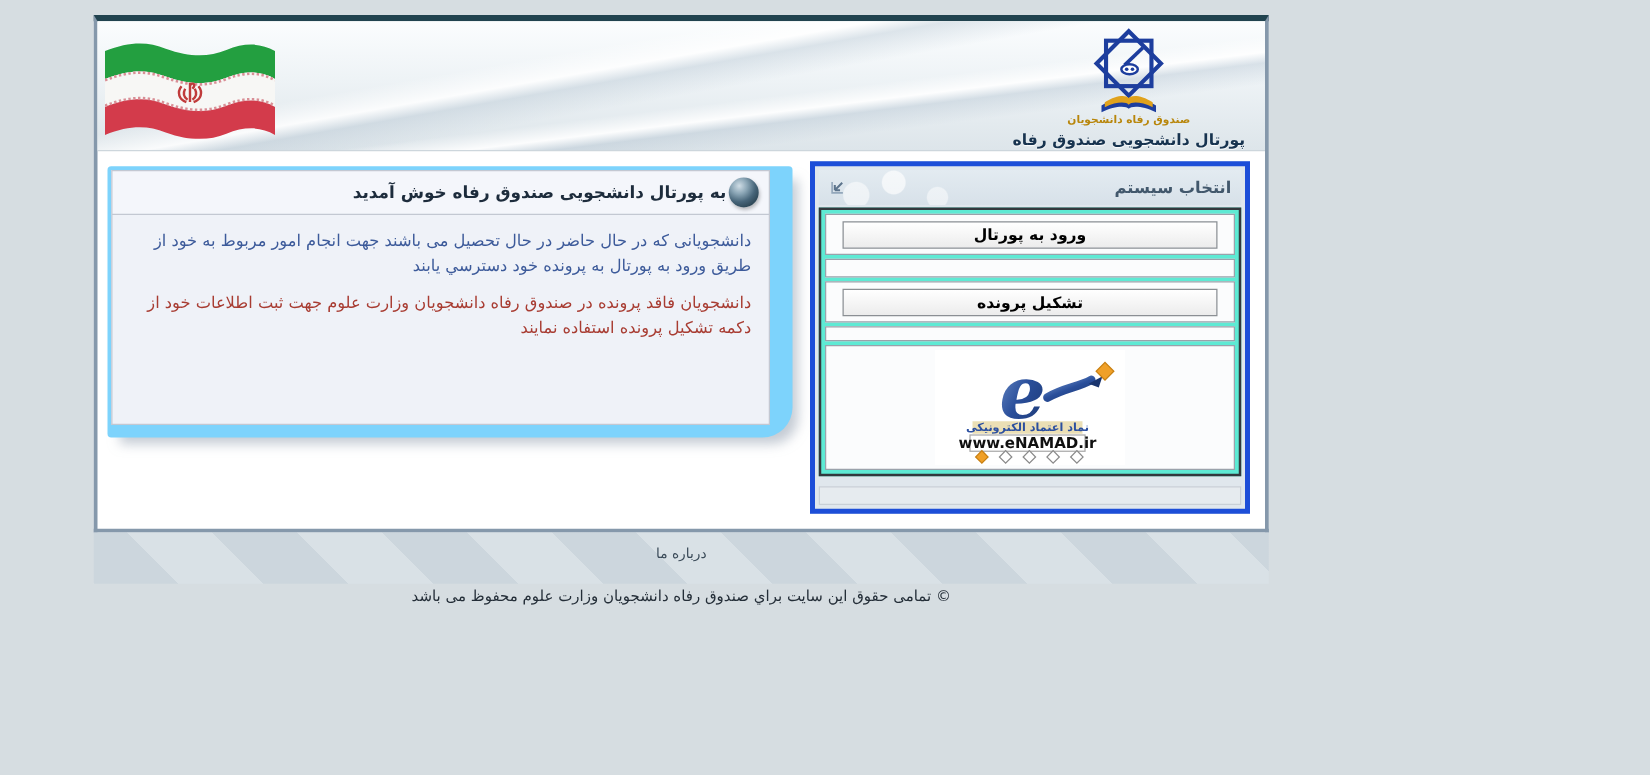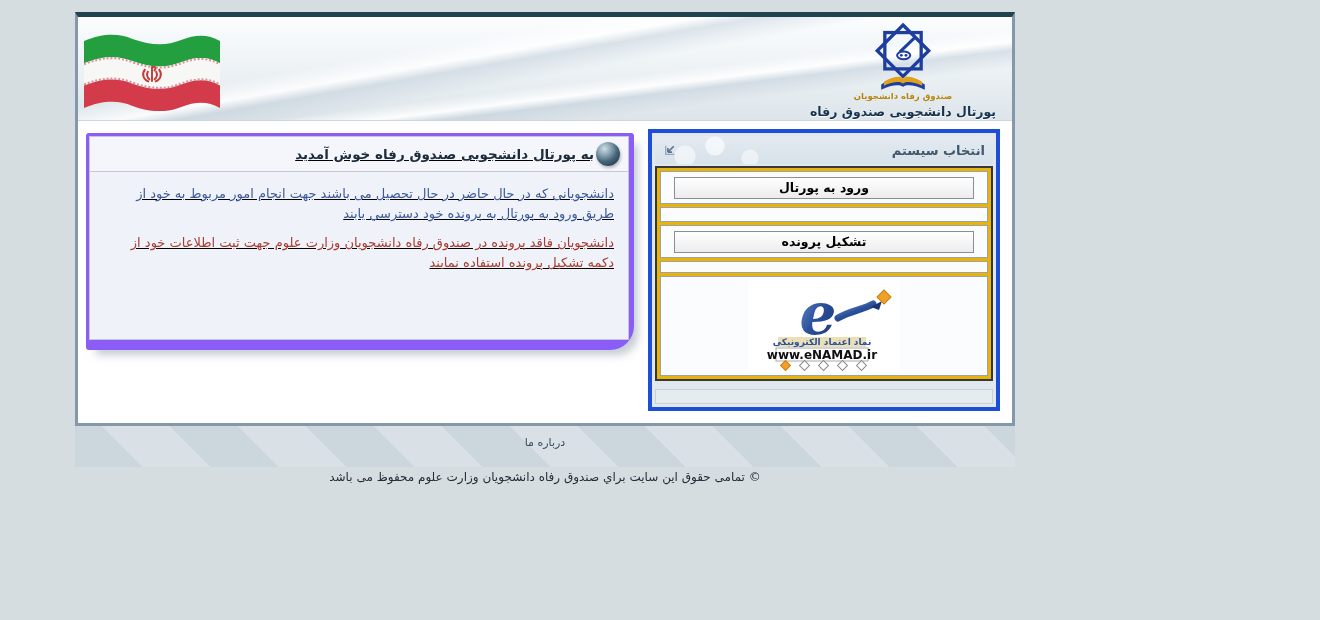"به پورتال دانشجویی صندوق رفاه" .card-sheet { background: #8b5cf6 -> #7dd3fc; padding: 3px 5px 10px 3px -> 3px 18px 10px 3px; text-decoration: underline -> none }
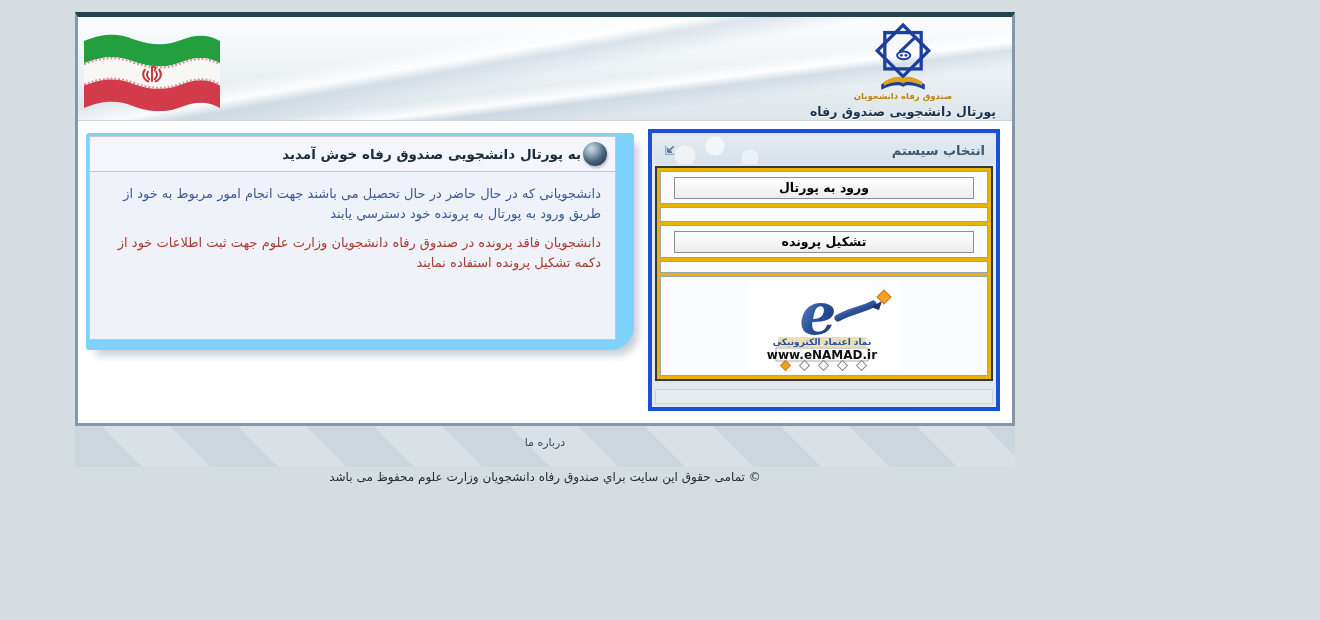"ورود به پورتال" .panel-box { background: #eab308 -> #5eead4 }
